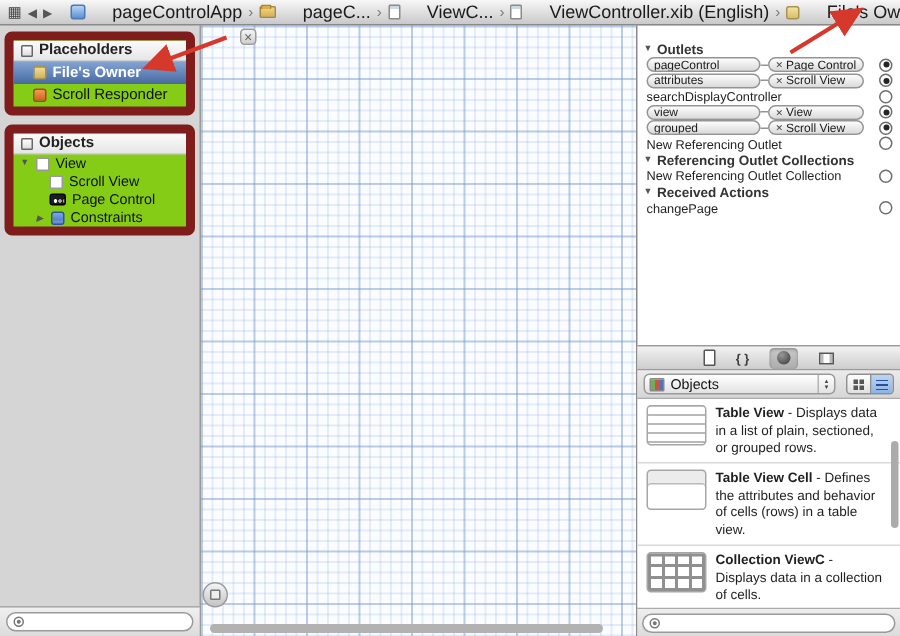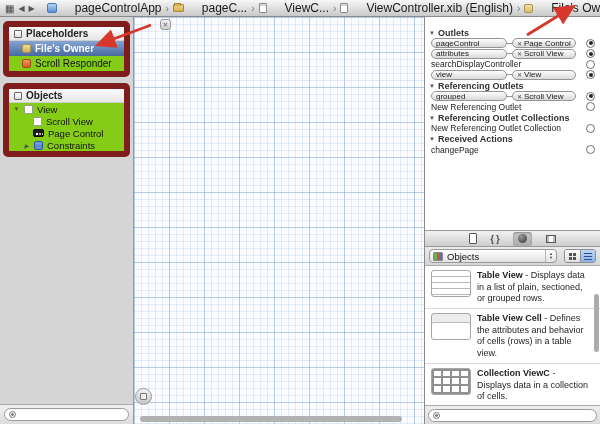"Referencing Outlets" div.chead { html: <div> <i>▼</i> <span>Referencing Outlets</span> </div> -> none }
